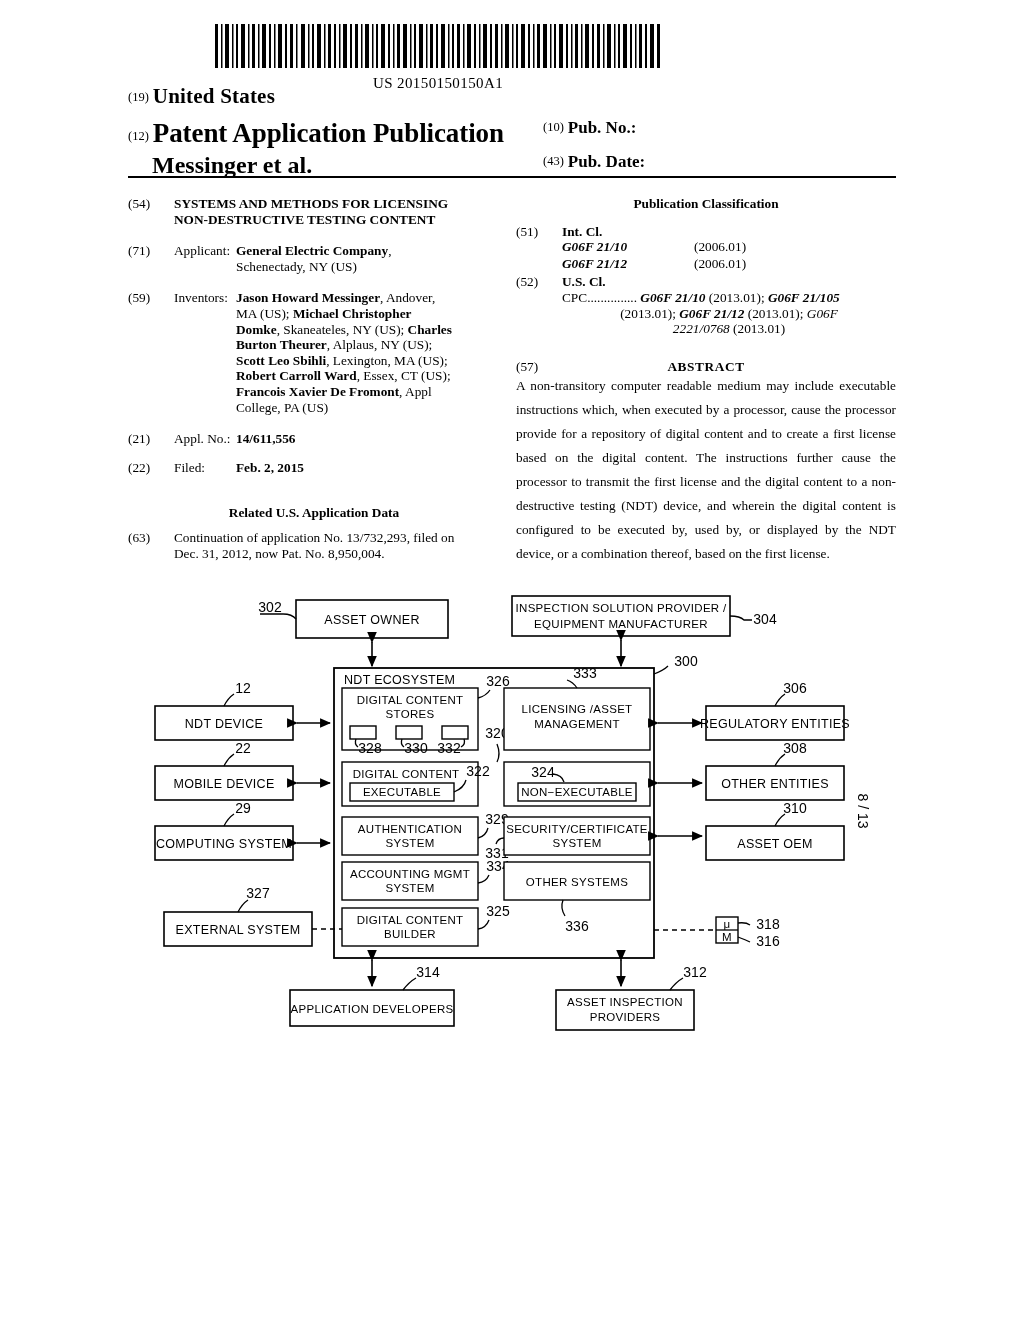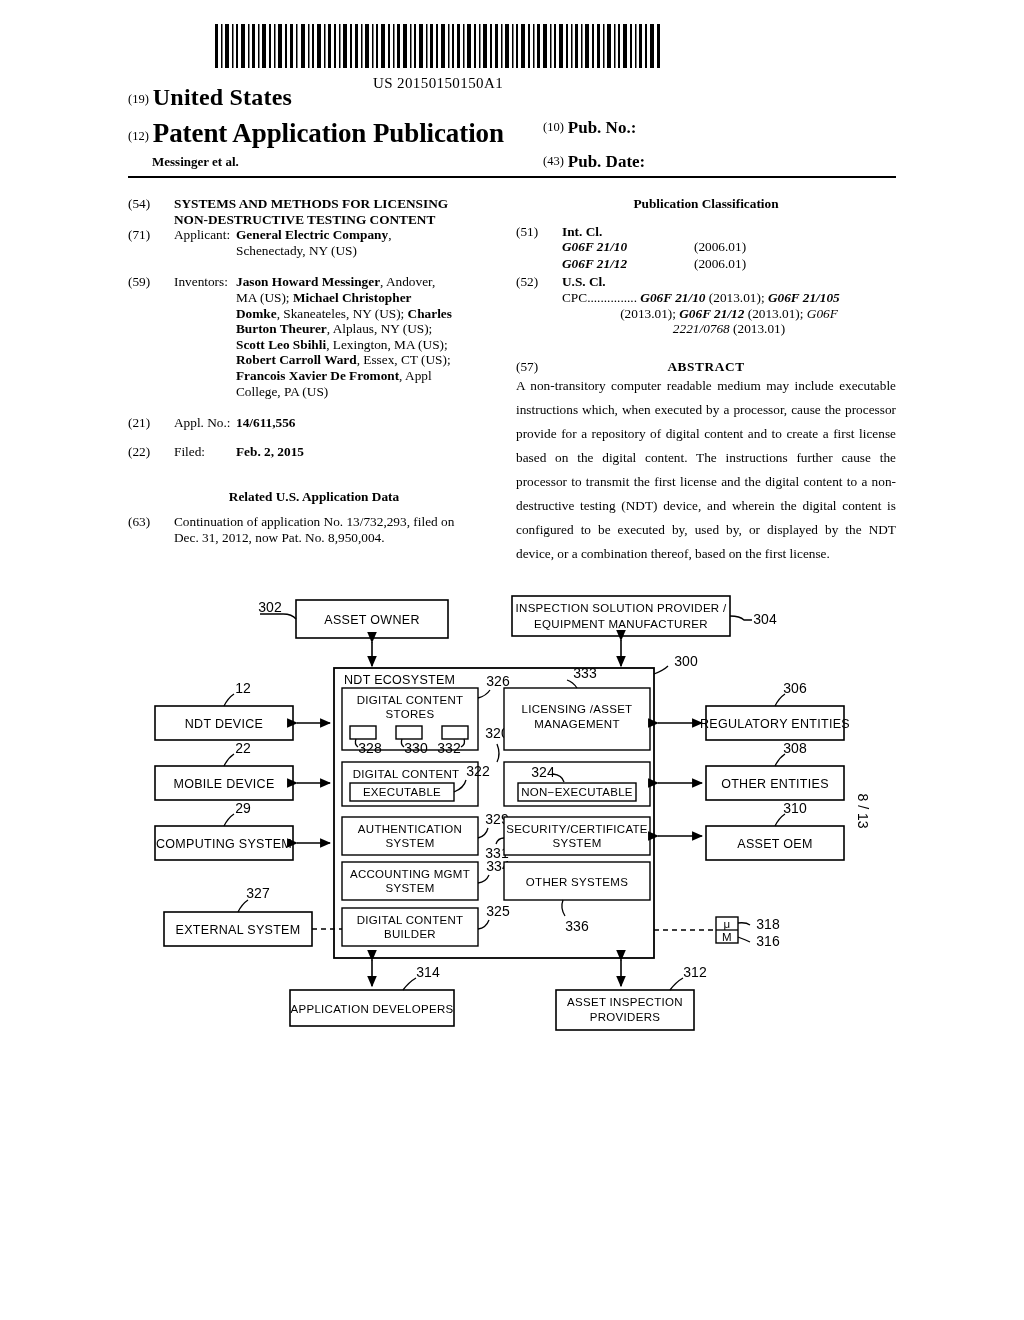"United States" #united-states { font-size: 24px -> 21px }
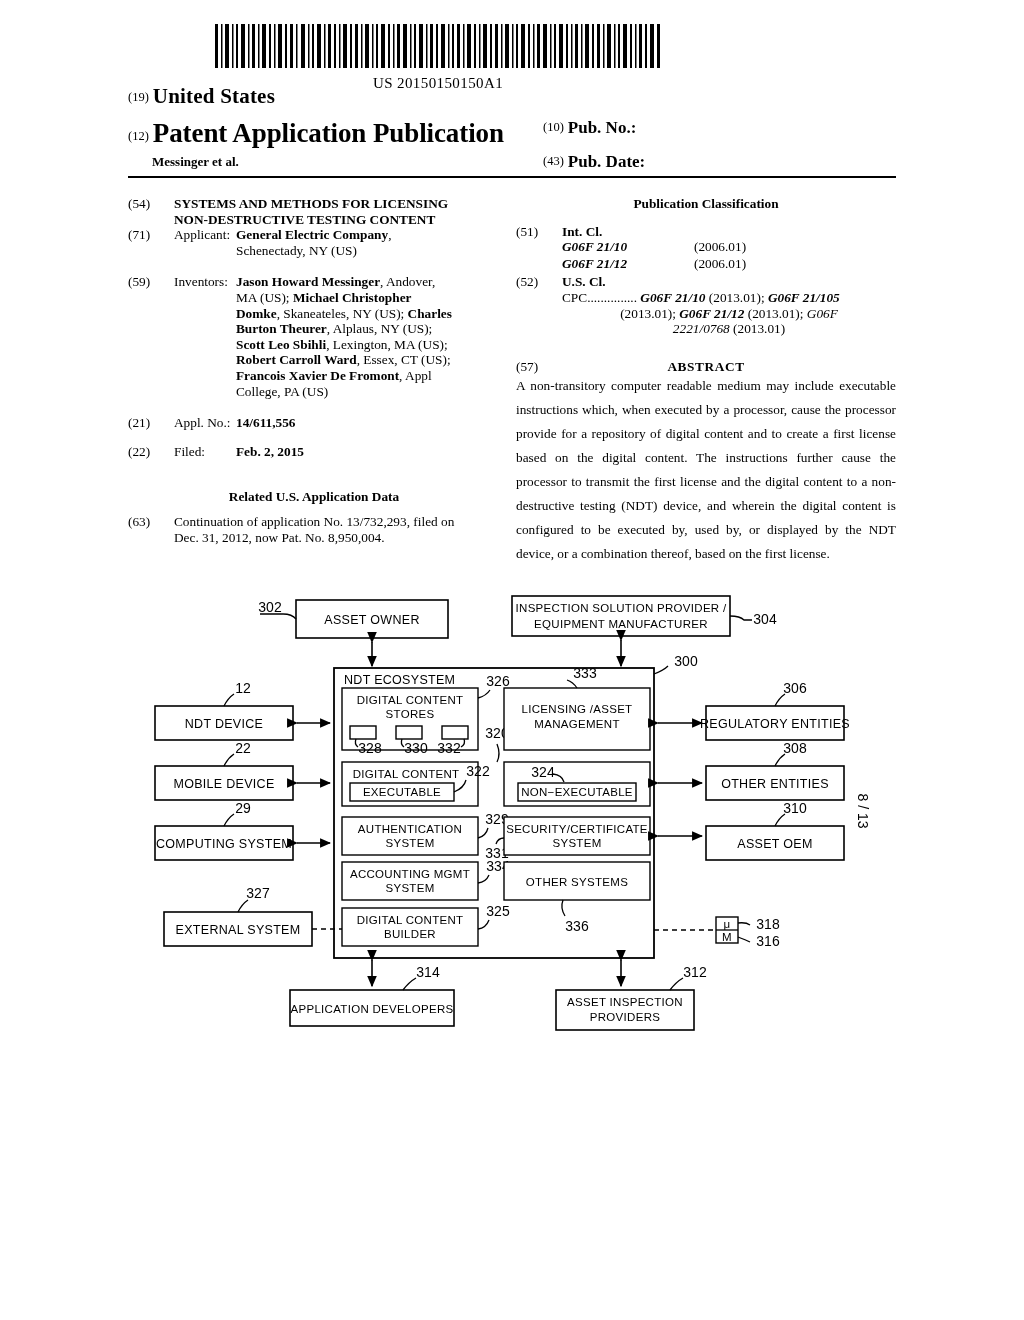"Messinger et al." #applicant-surname { font-size: 13px -> 24px }
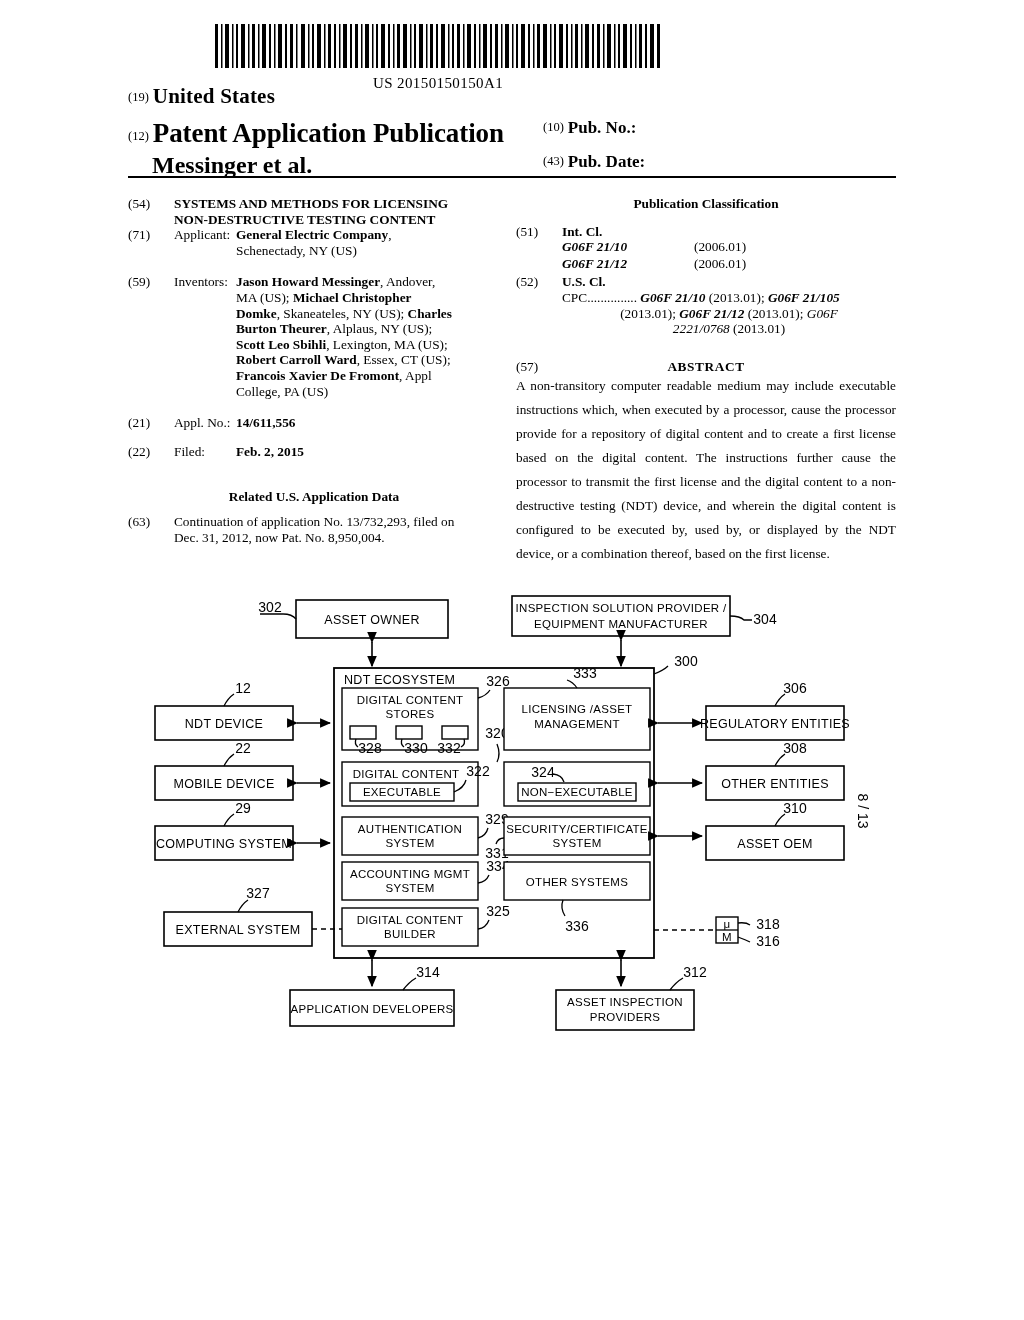"(54)" div.field { margin-bottom: 0 -> 16px }
